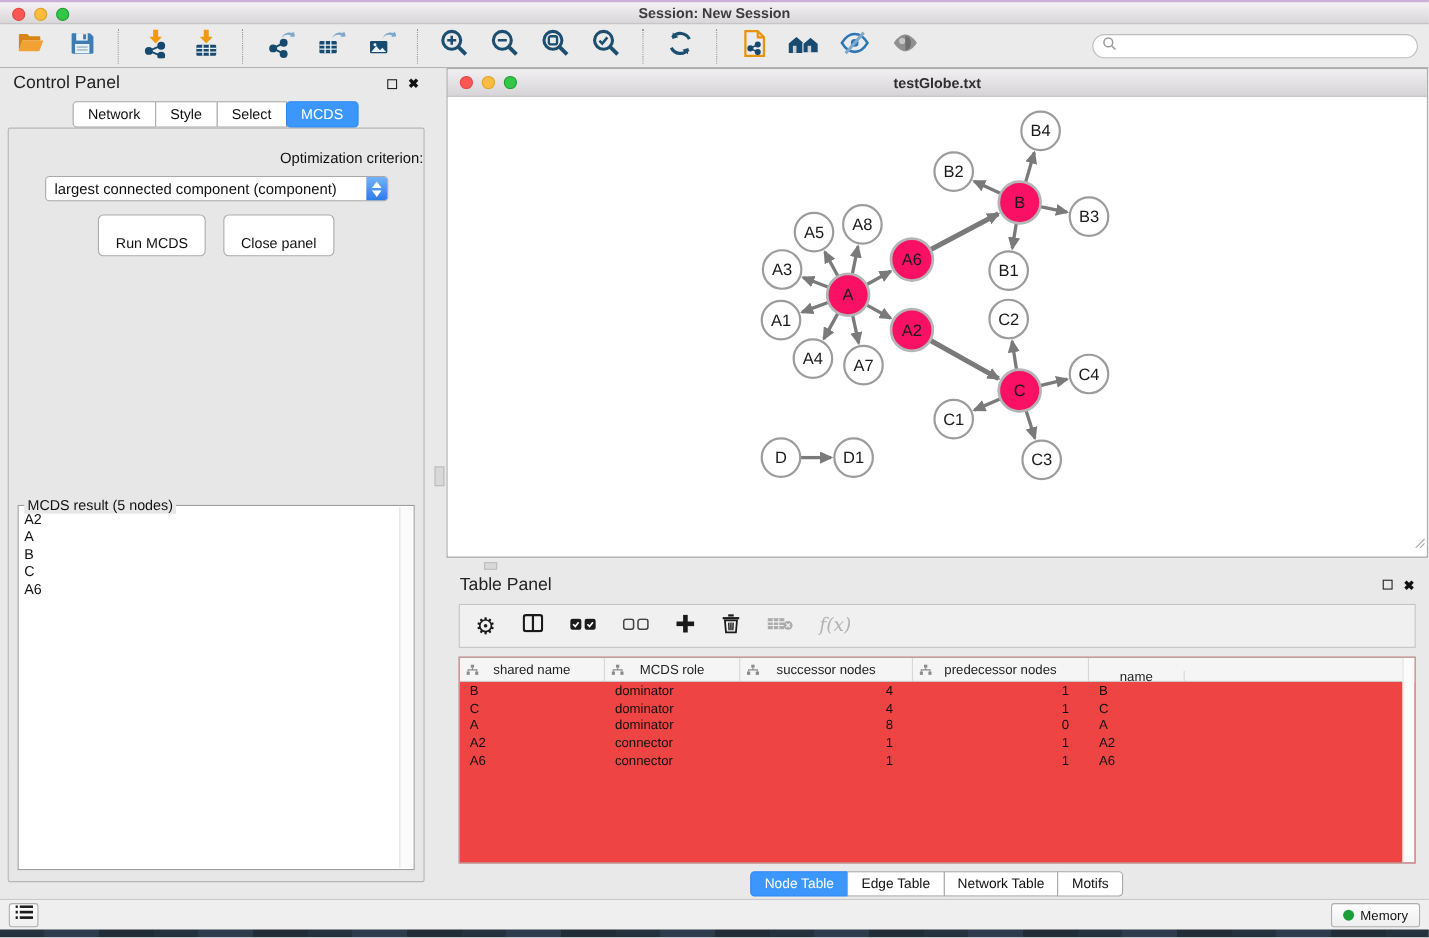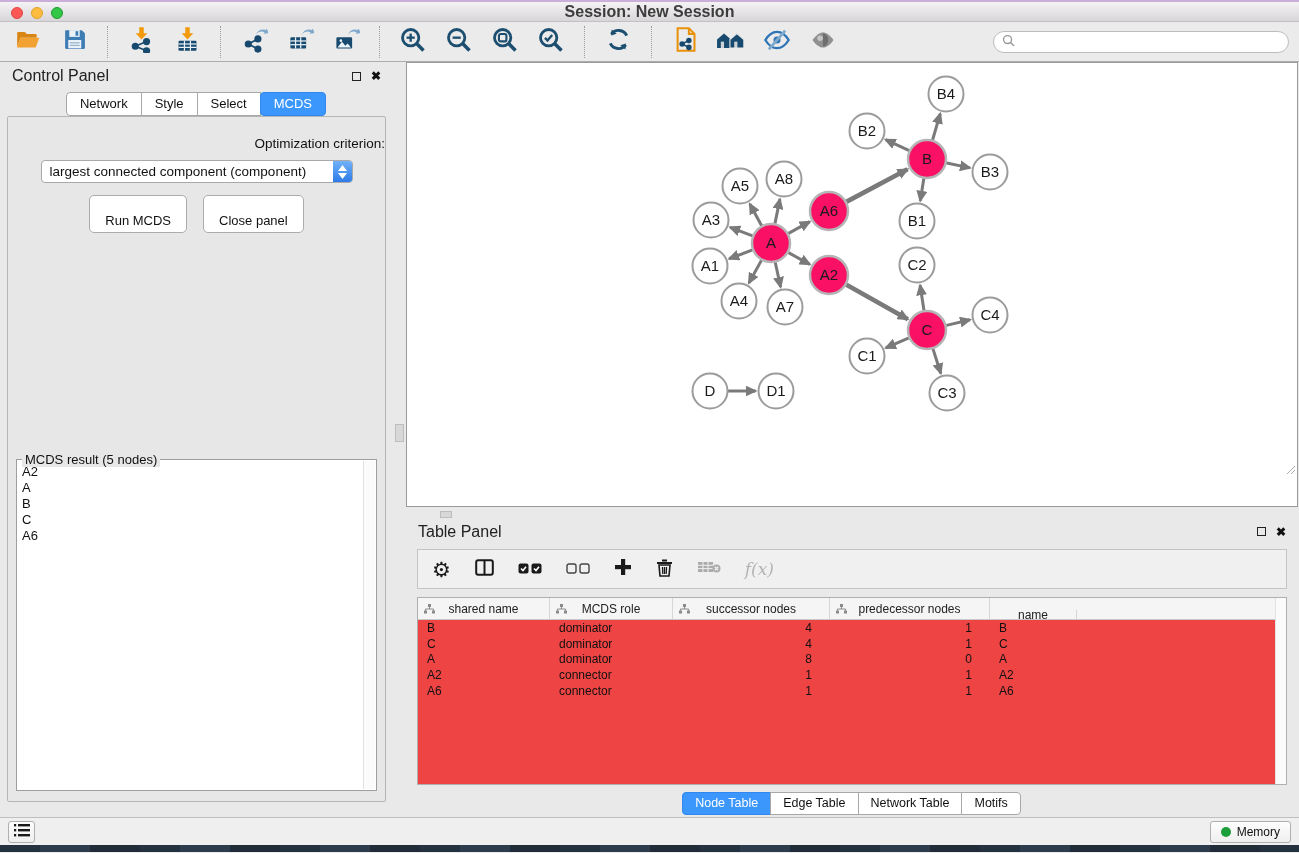"Session: New Session" .title-text { font-size: 16px -> 13px }
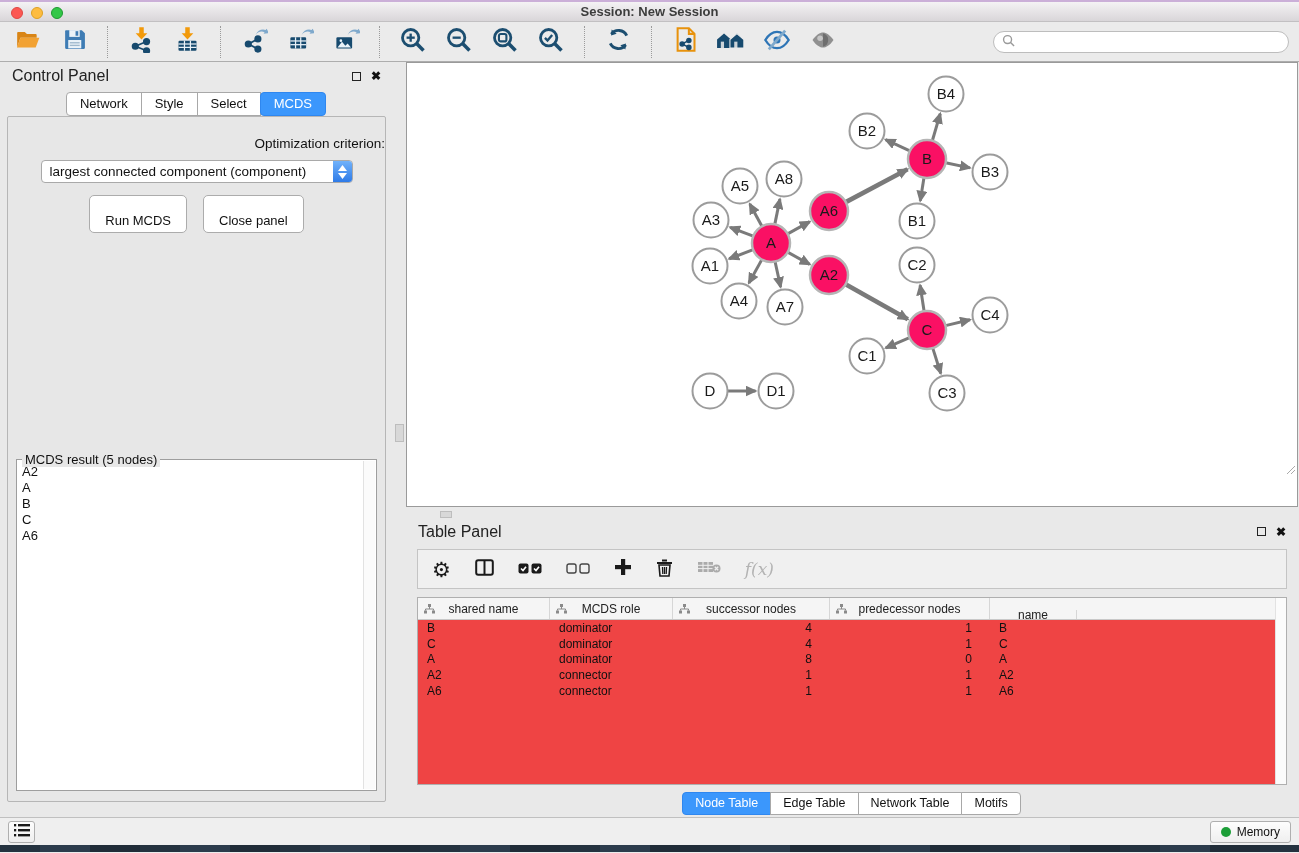"testGlobe.txt" div.nw-titlebar { html: none -> <div> <div> <div></div> <div></div> <div></div> </div> <span>testGlobe.txt</span> </div> }
